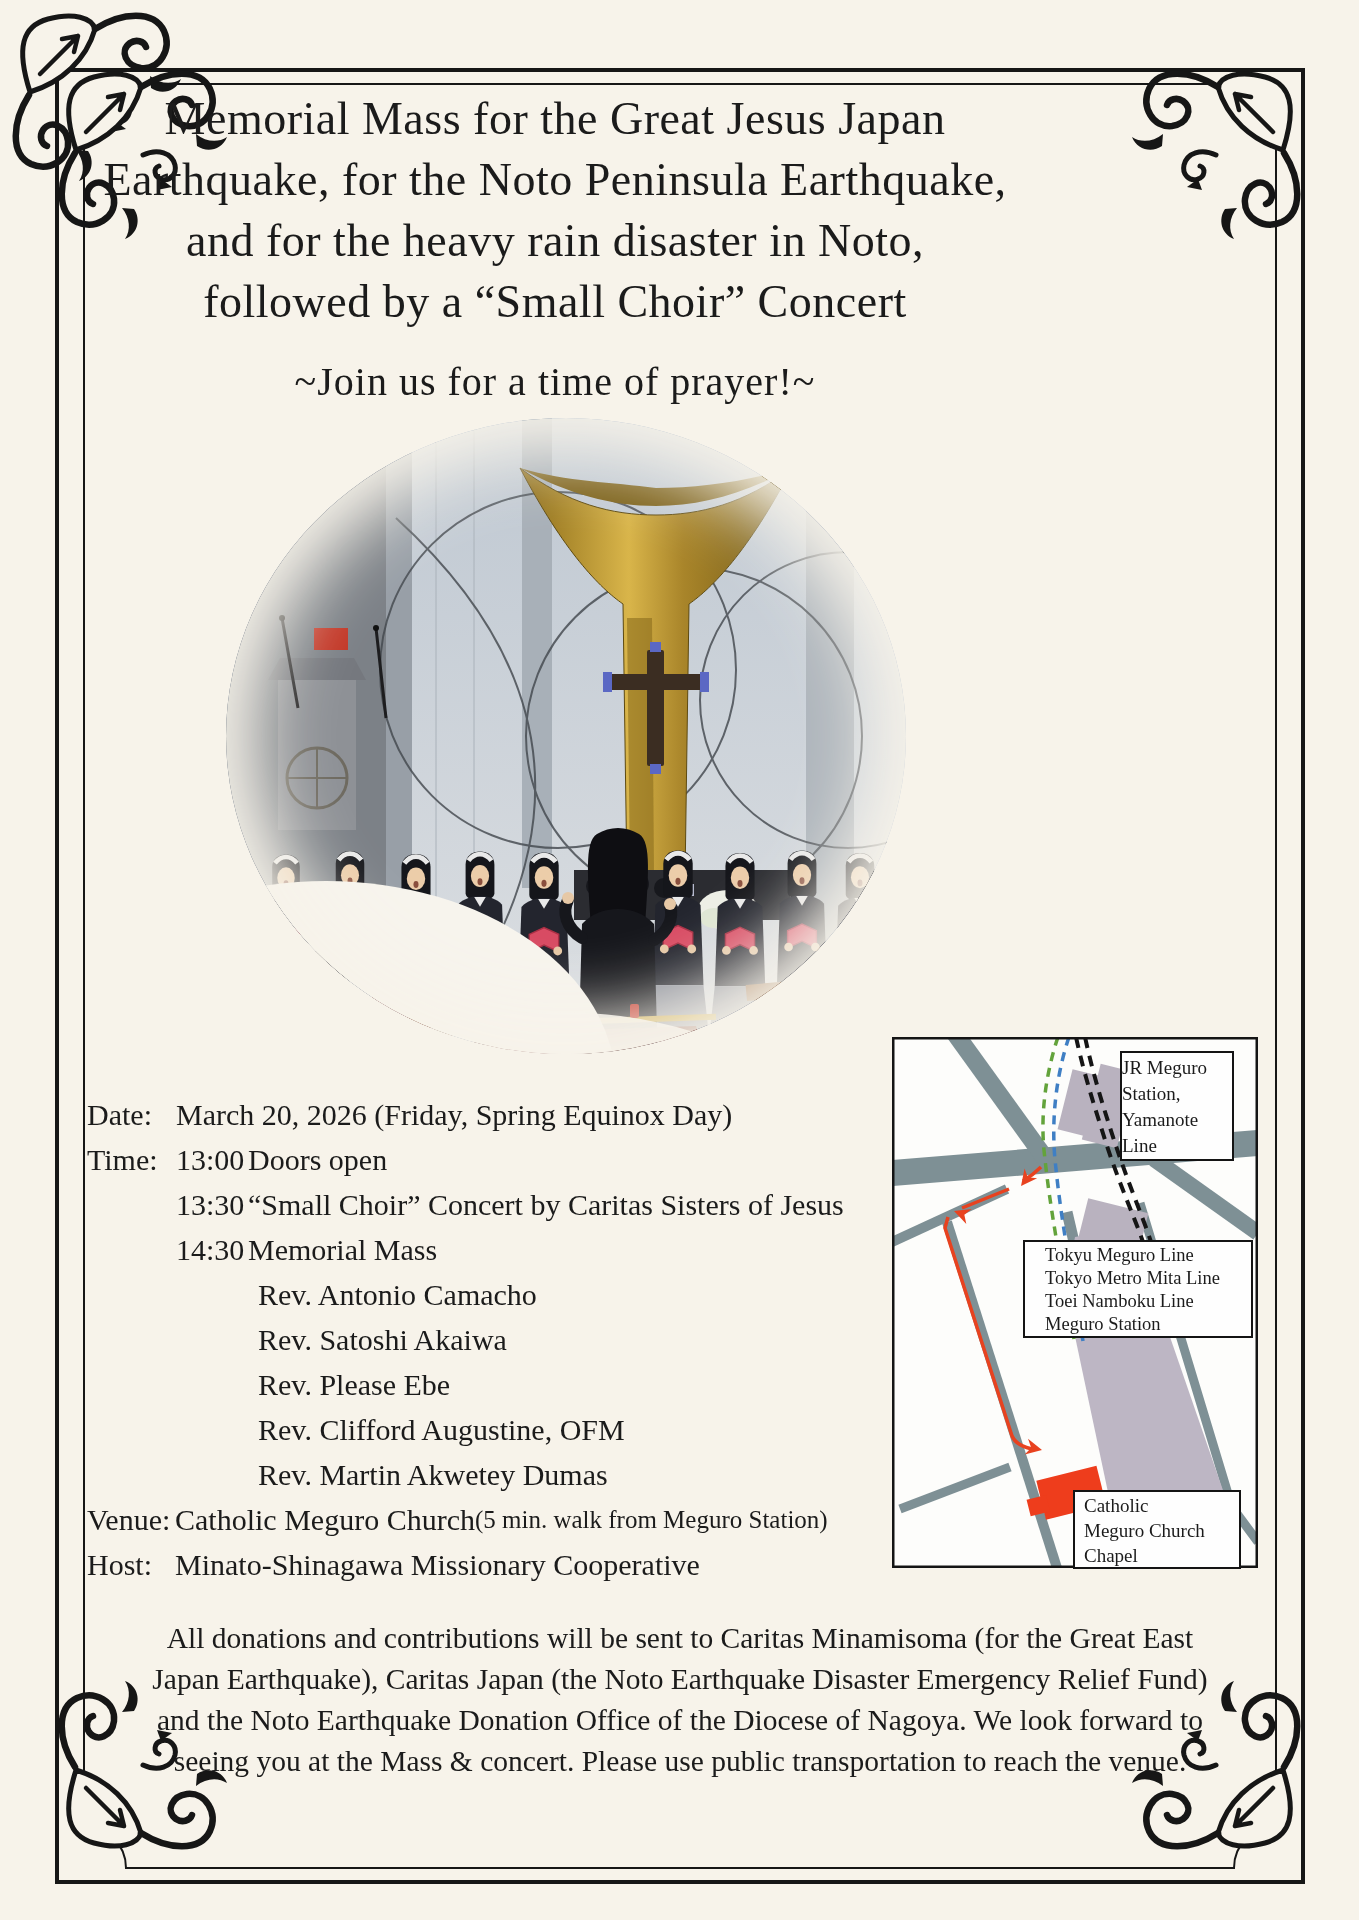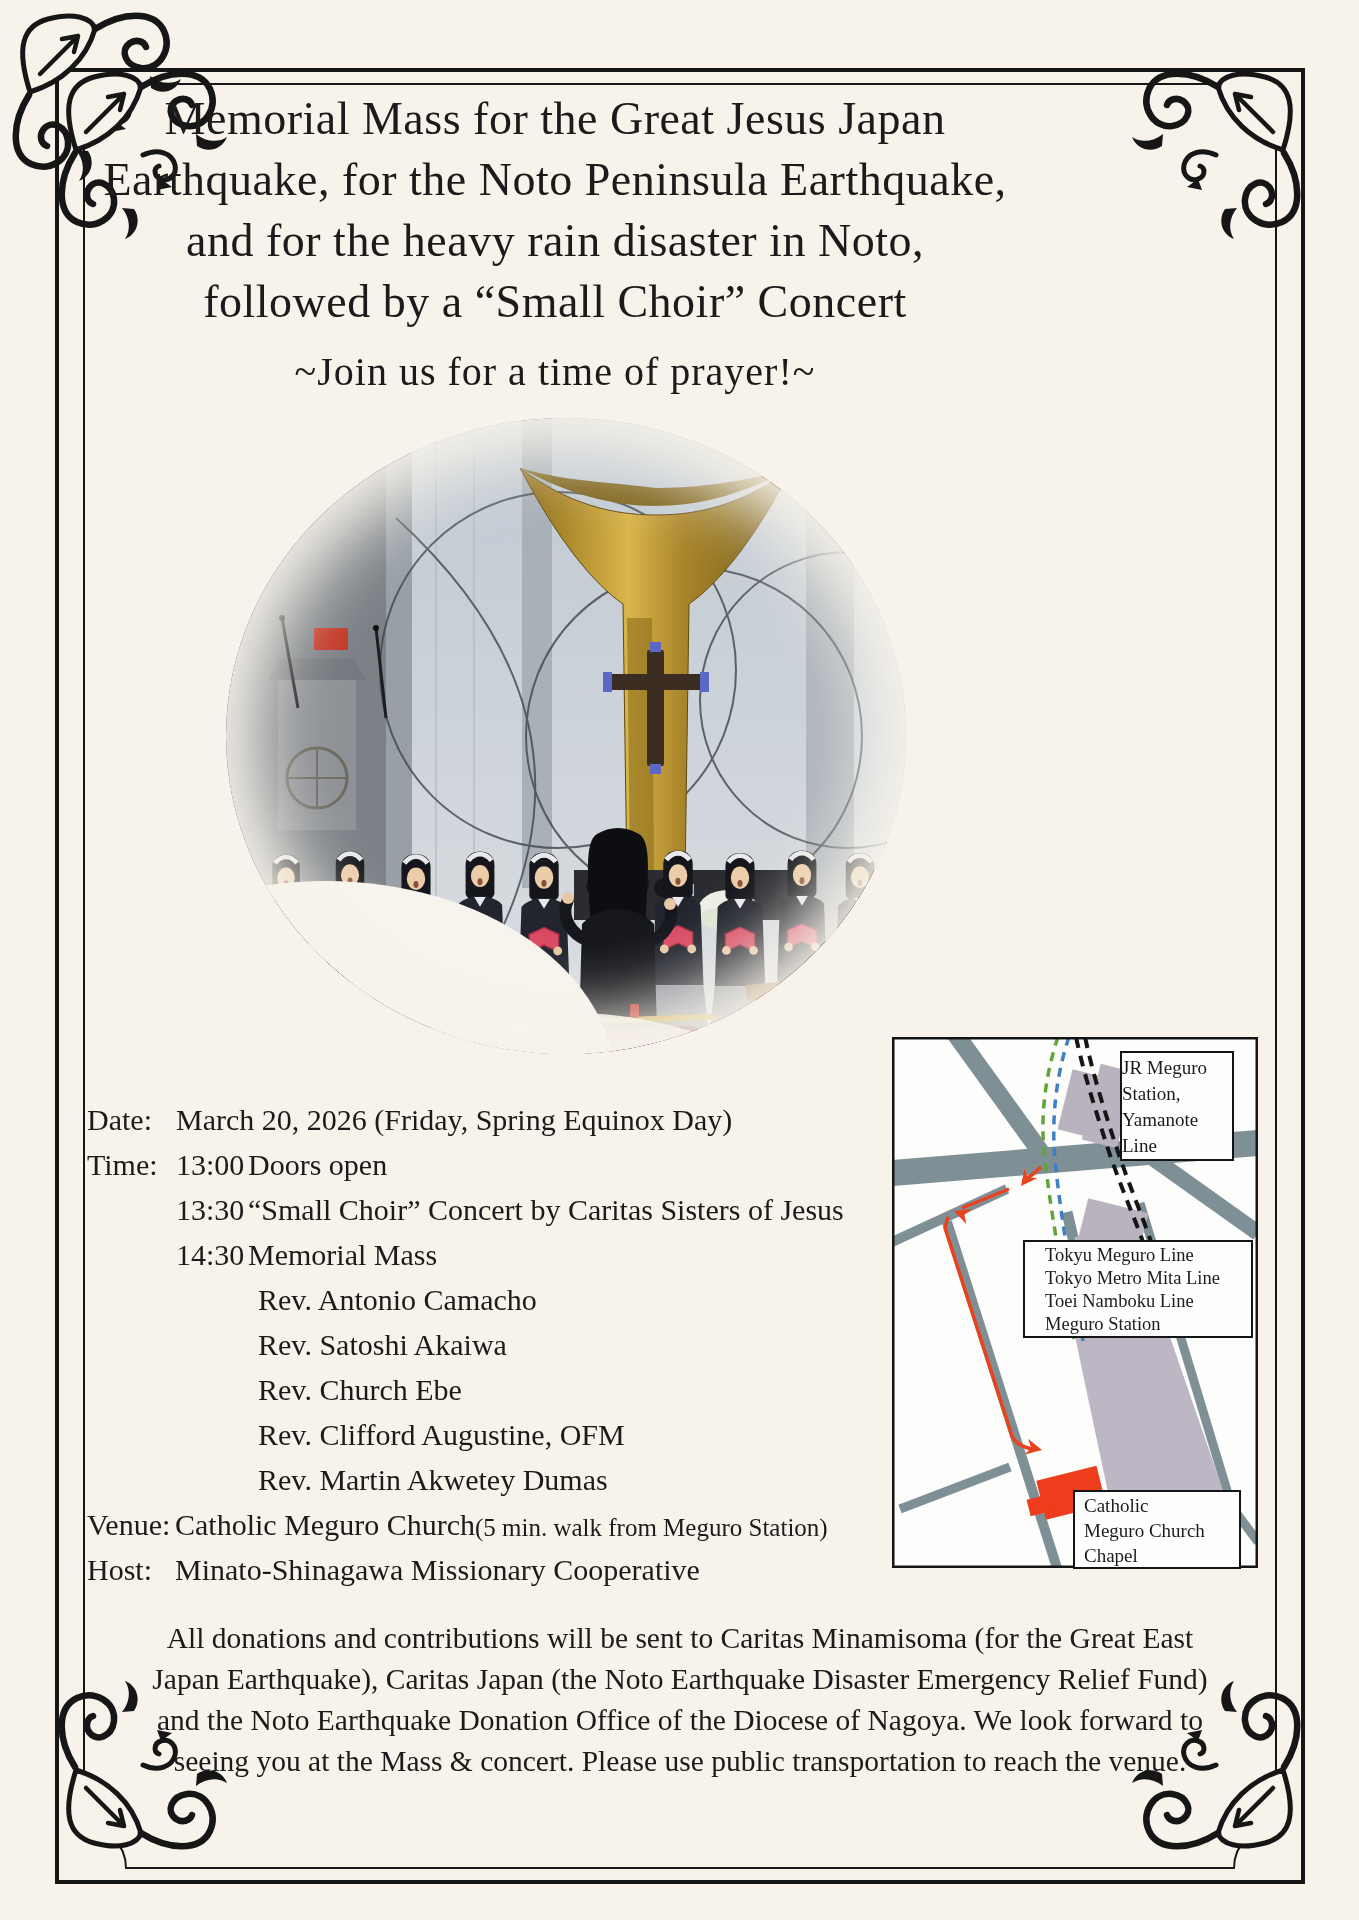"~Join us for a time" .subtitle { margin-top: 14px -> 24px }
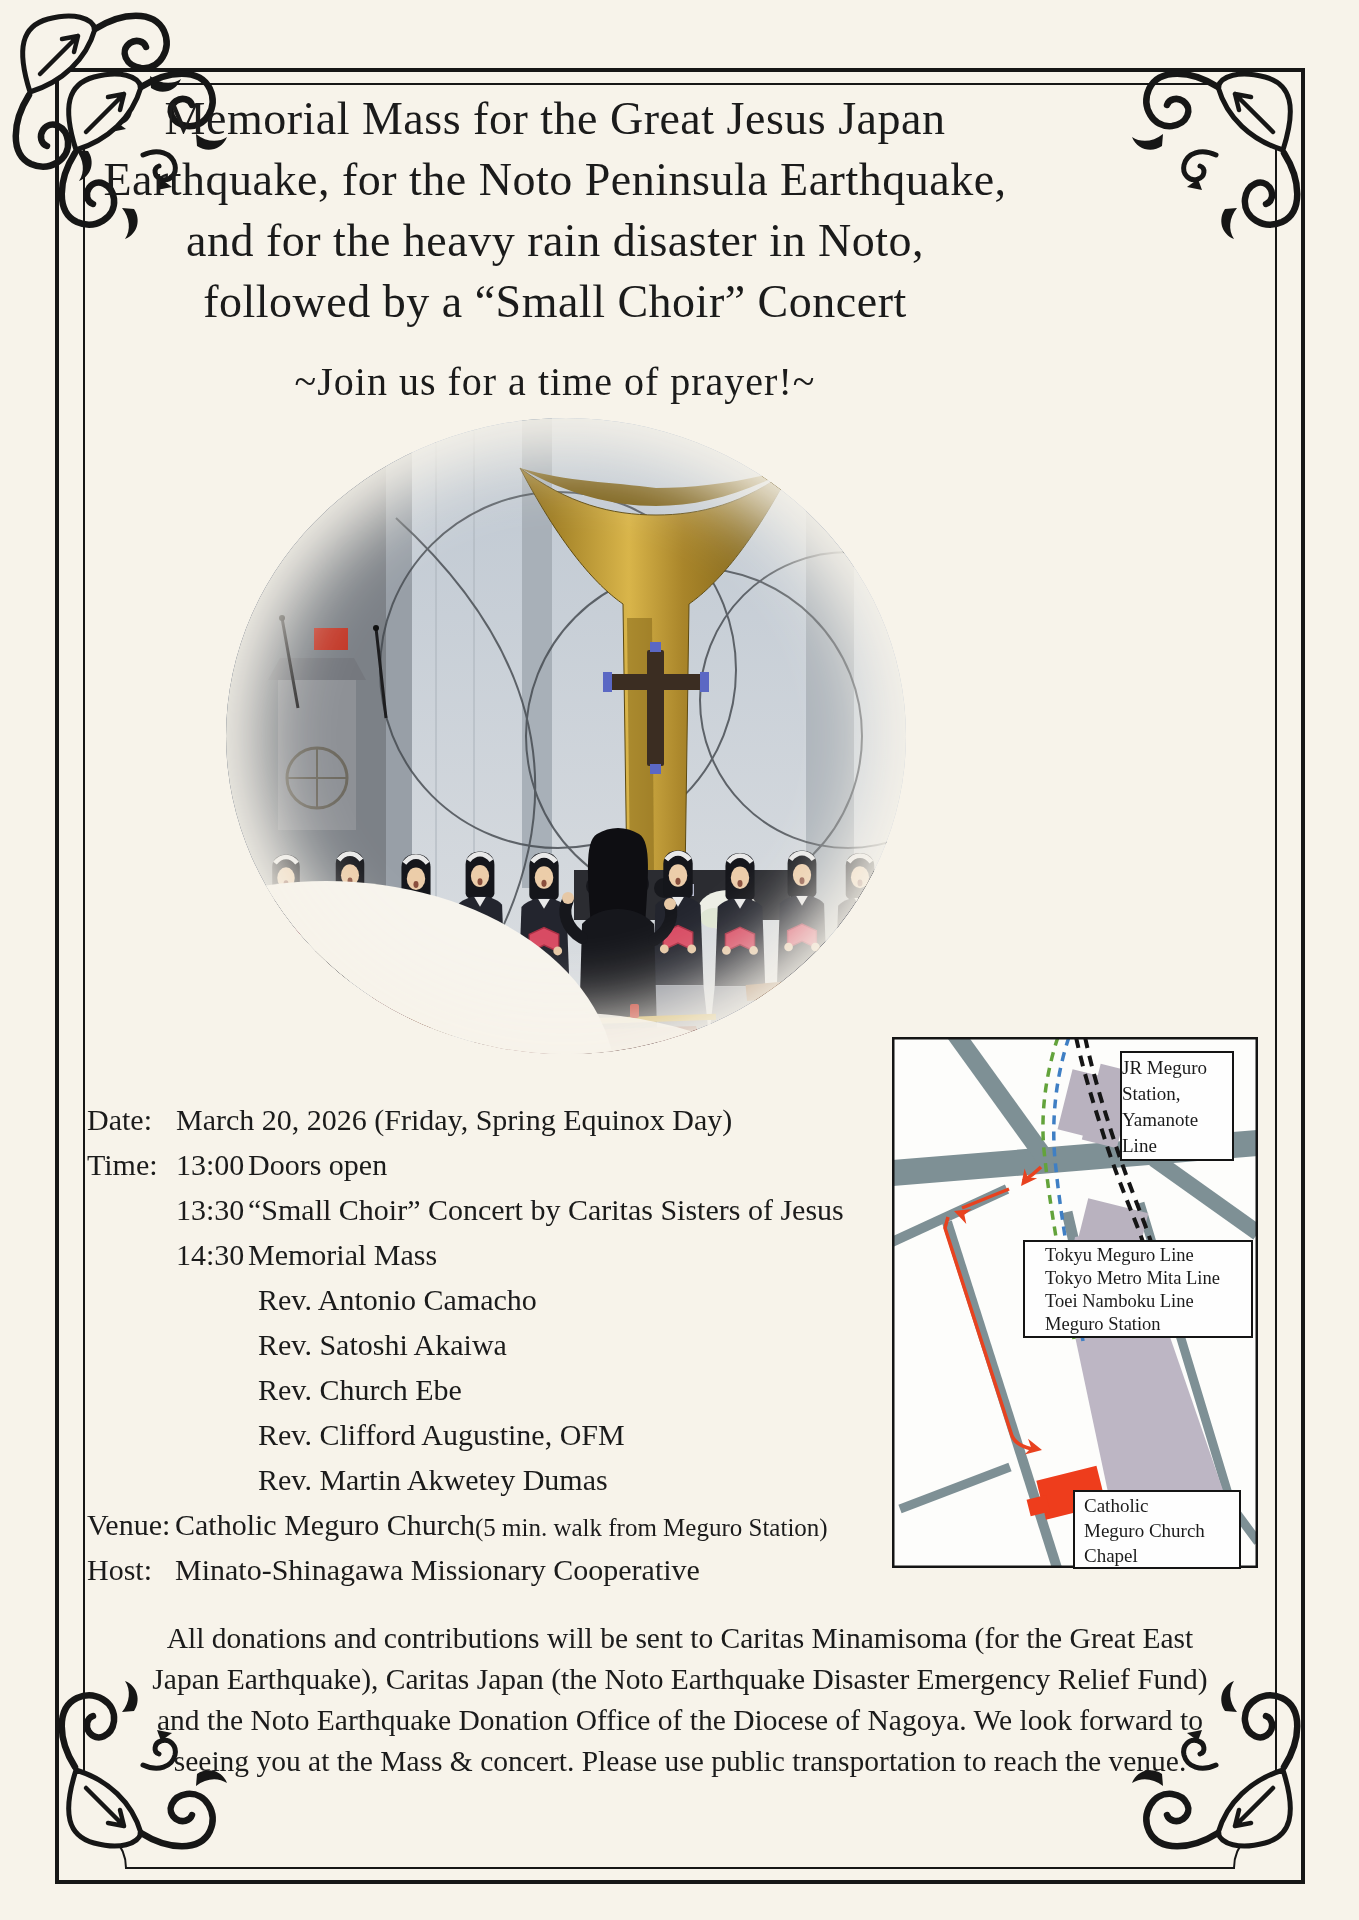"Date:" .row { align-items: flex-end -> center }
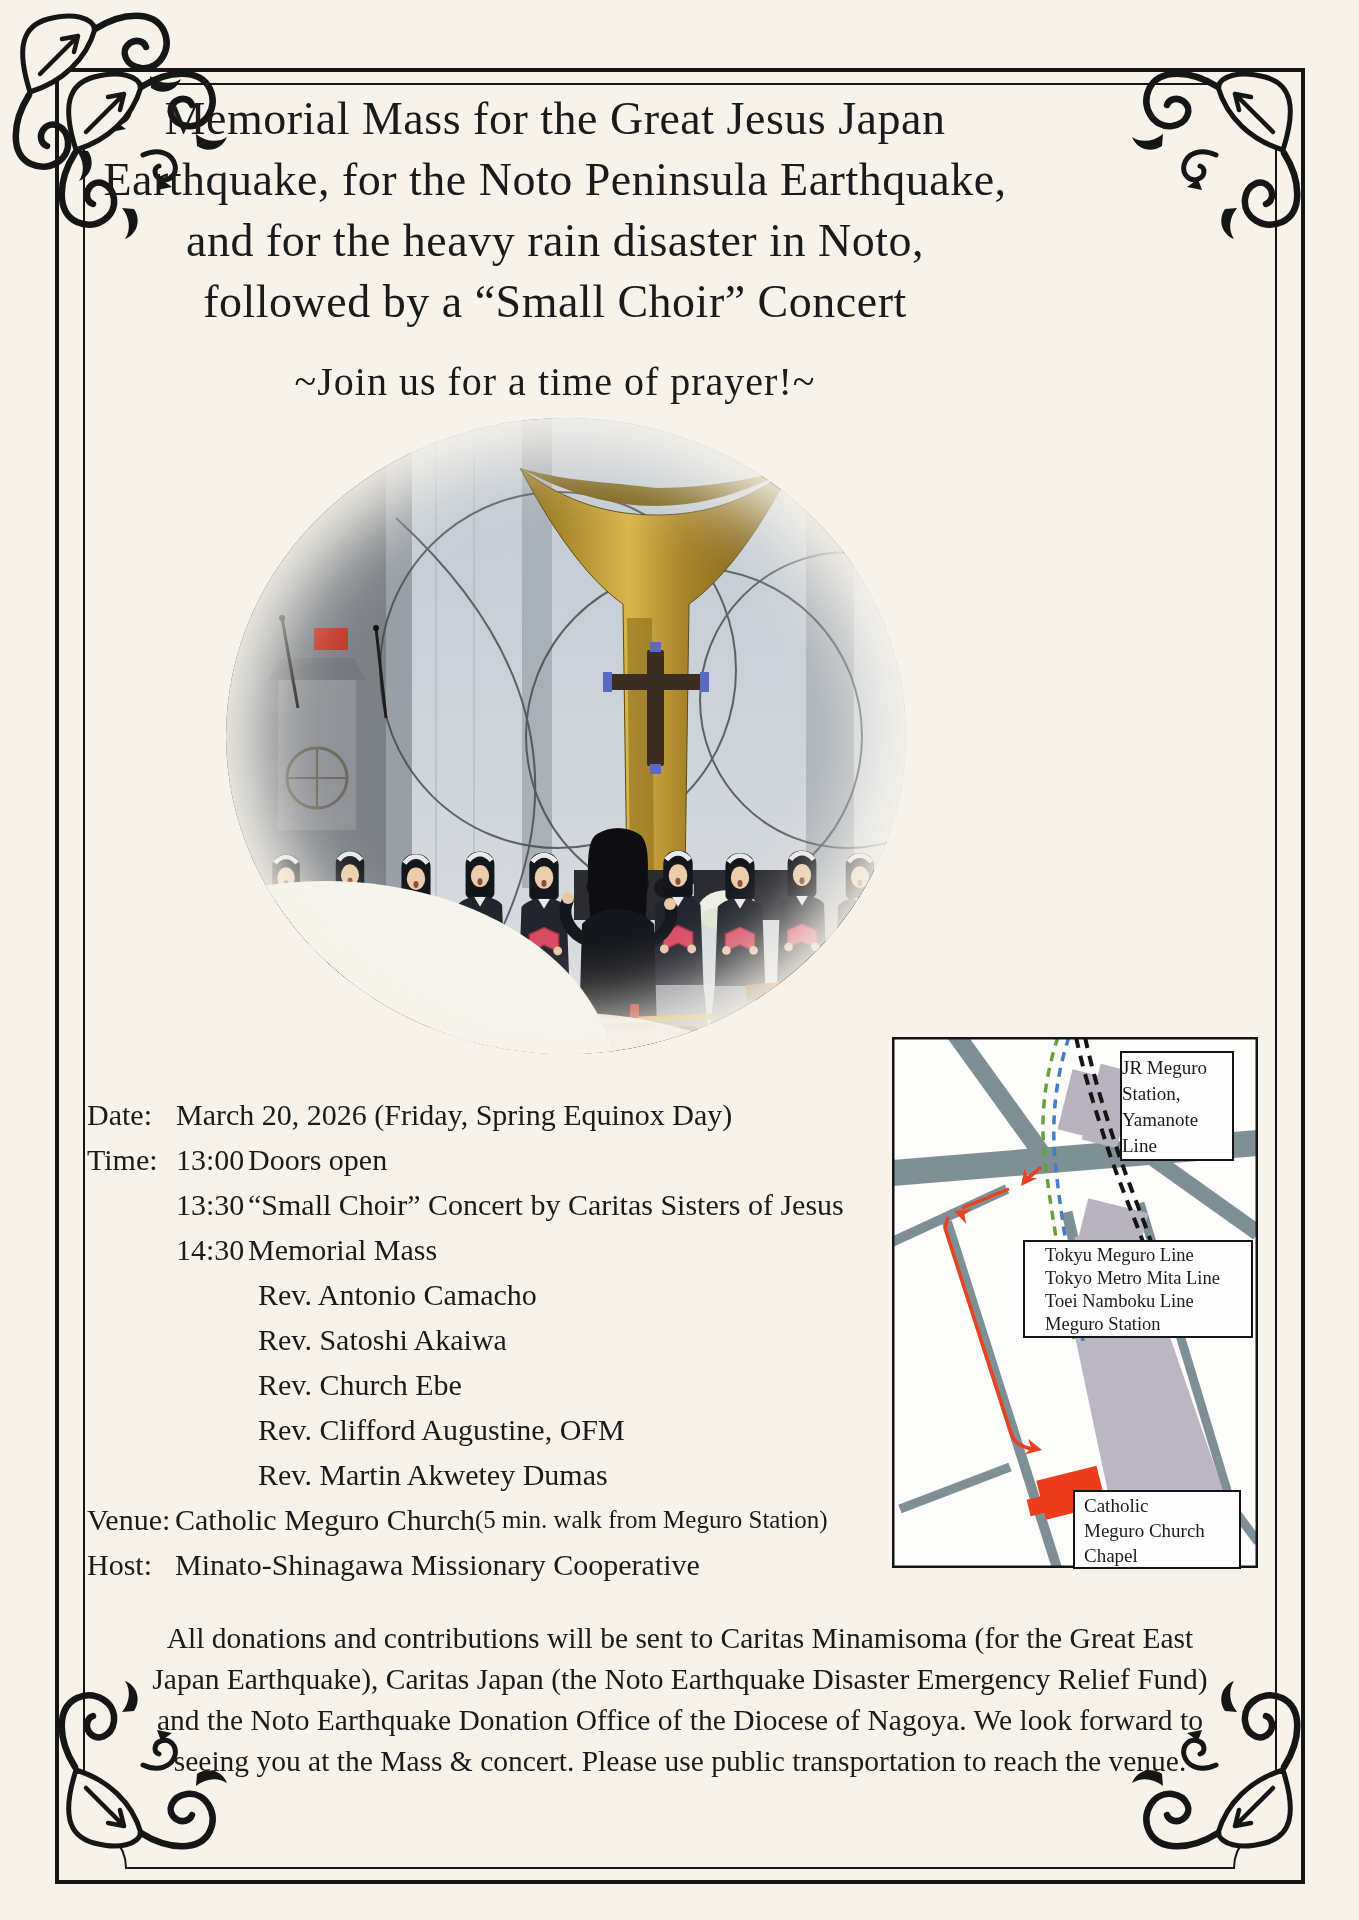"Rev. Church Ebe" span { text: Church -> Please }
